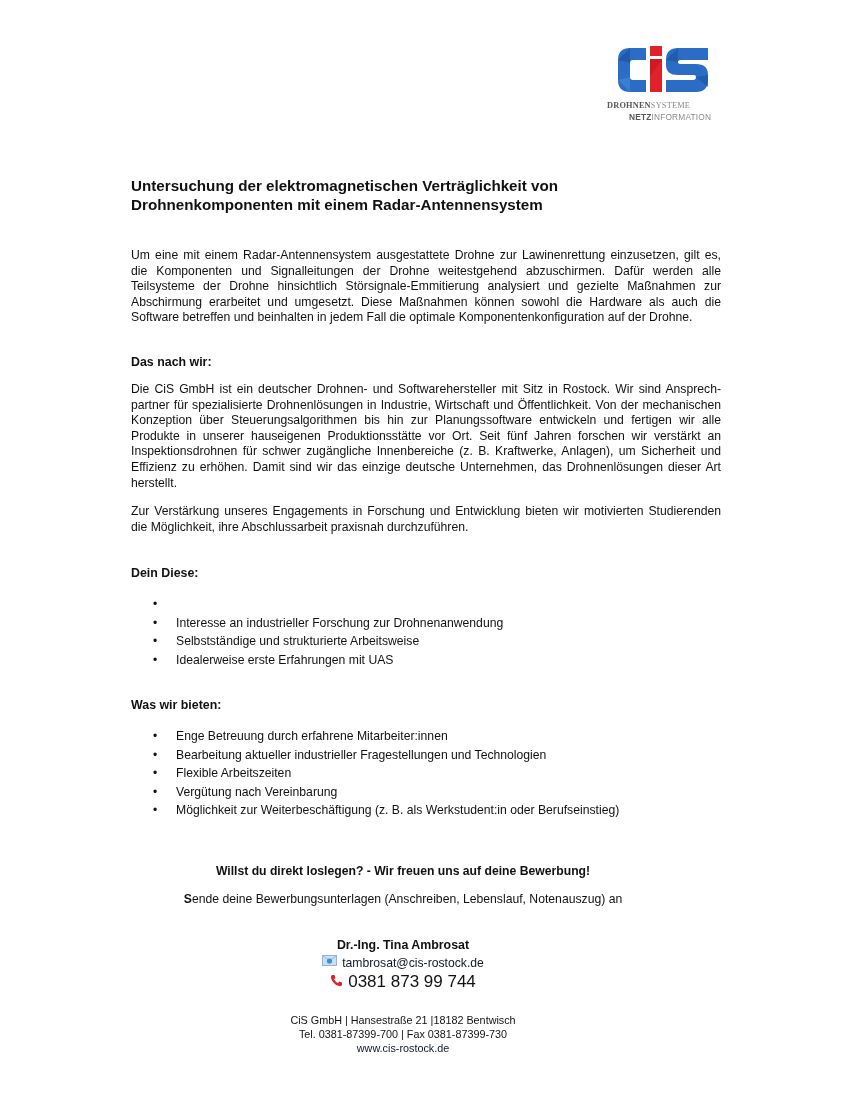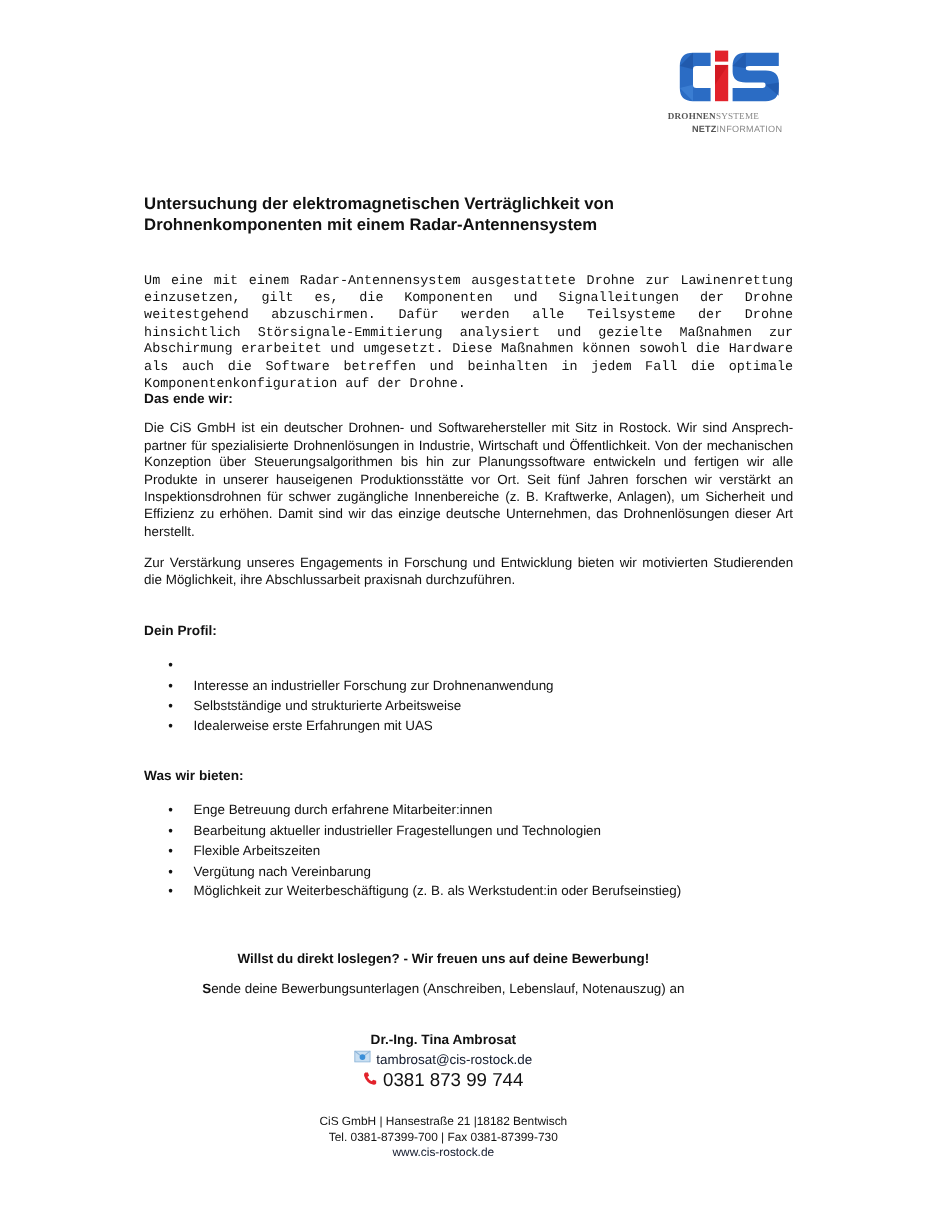"Um eine mit einem Radar-Antennensystem" .p-intro { font-family: Liberation Mono, monospace -> none }
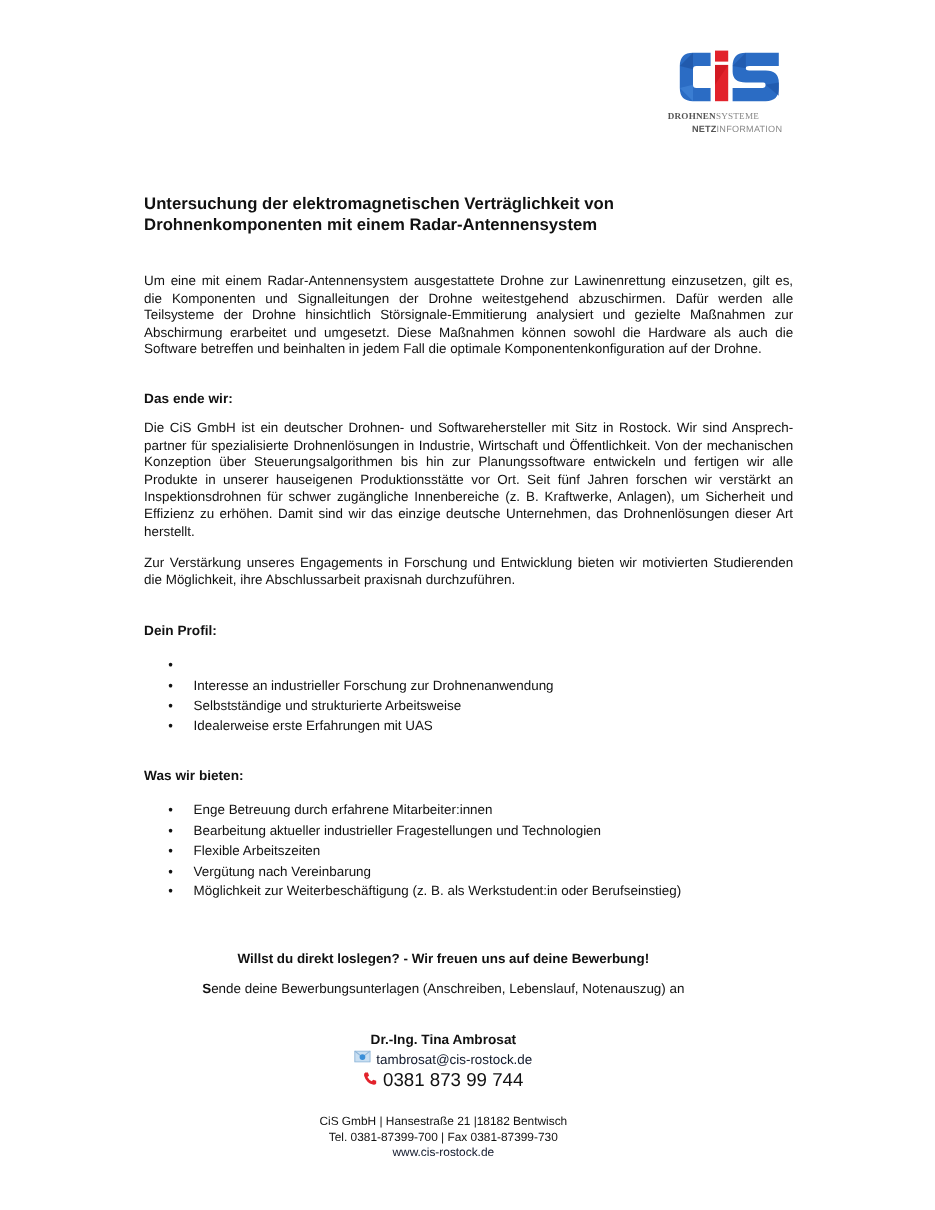"Das ende wir:" h2.heading { text: ende -> nach }
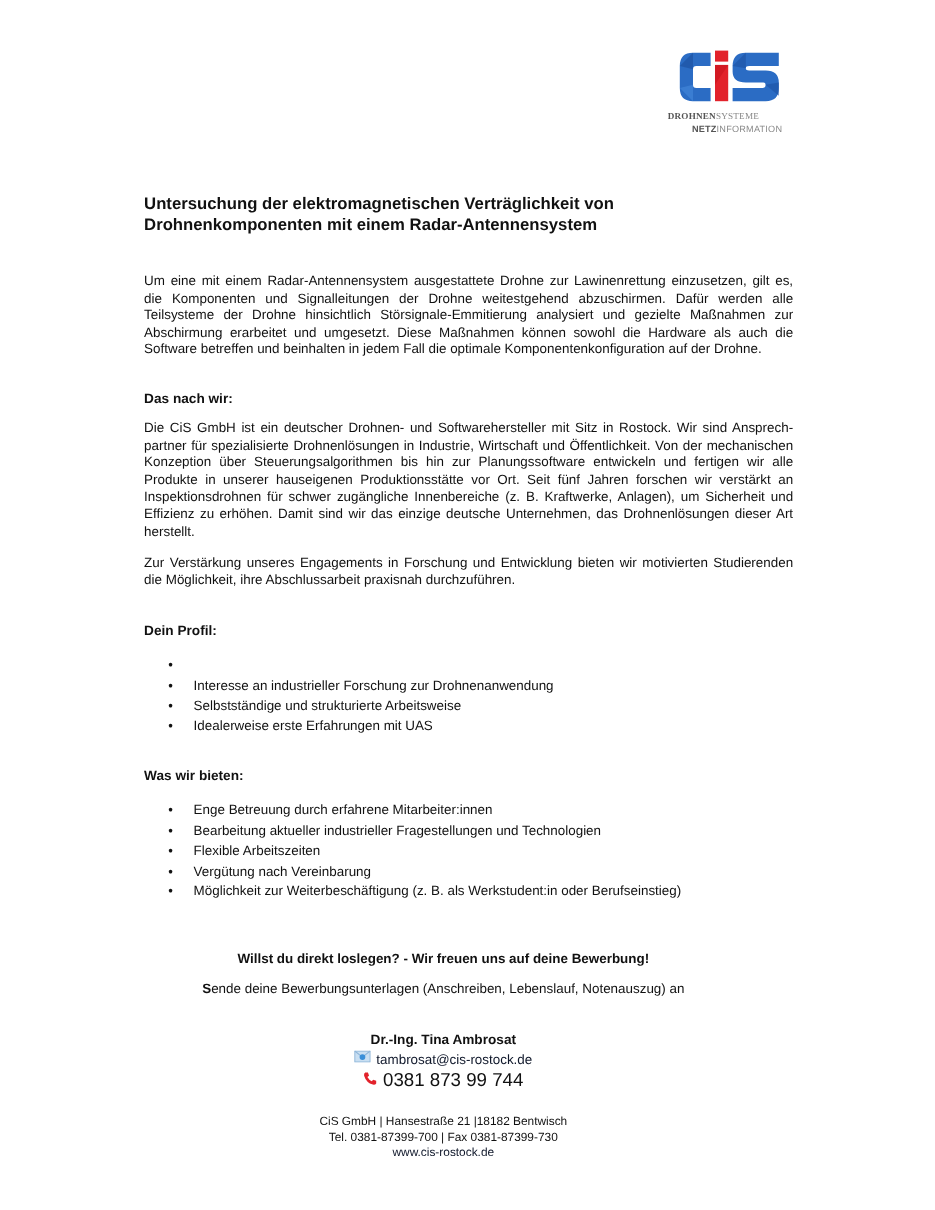"Dein Profil:" h2.heading { text: Profil -> Diese }
